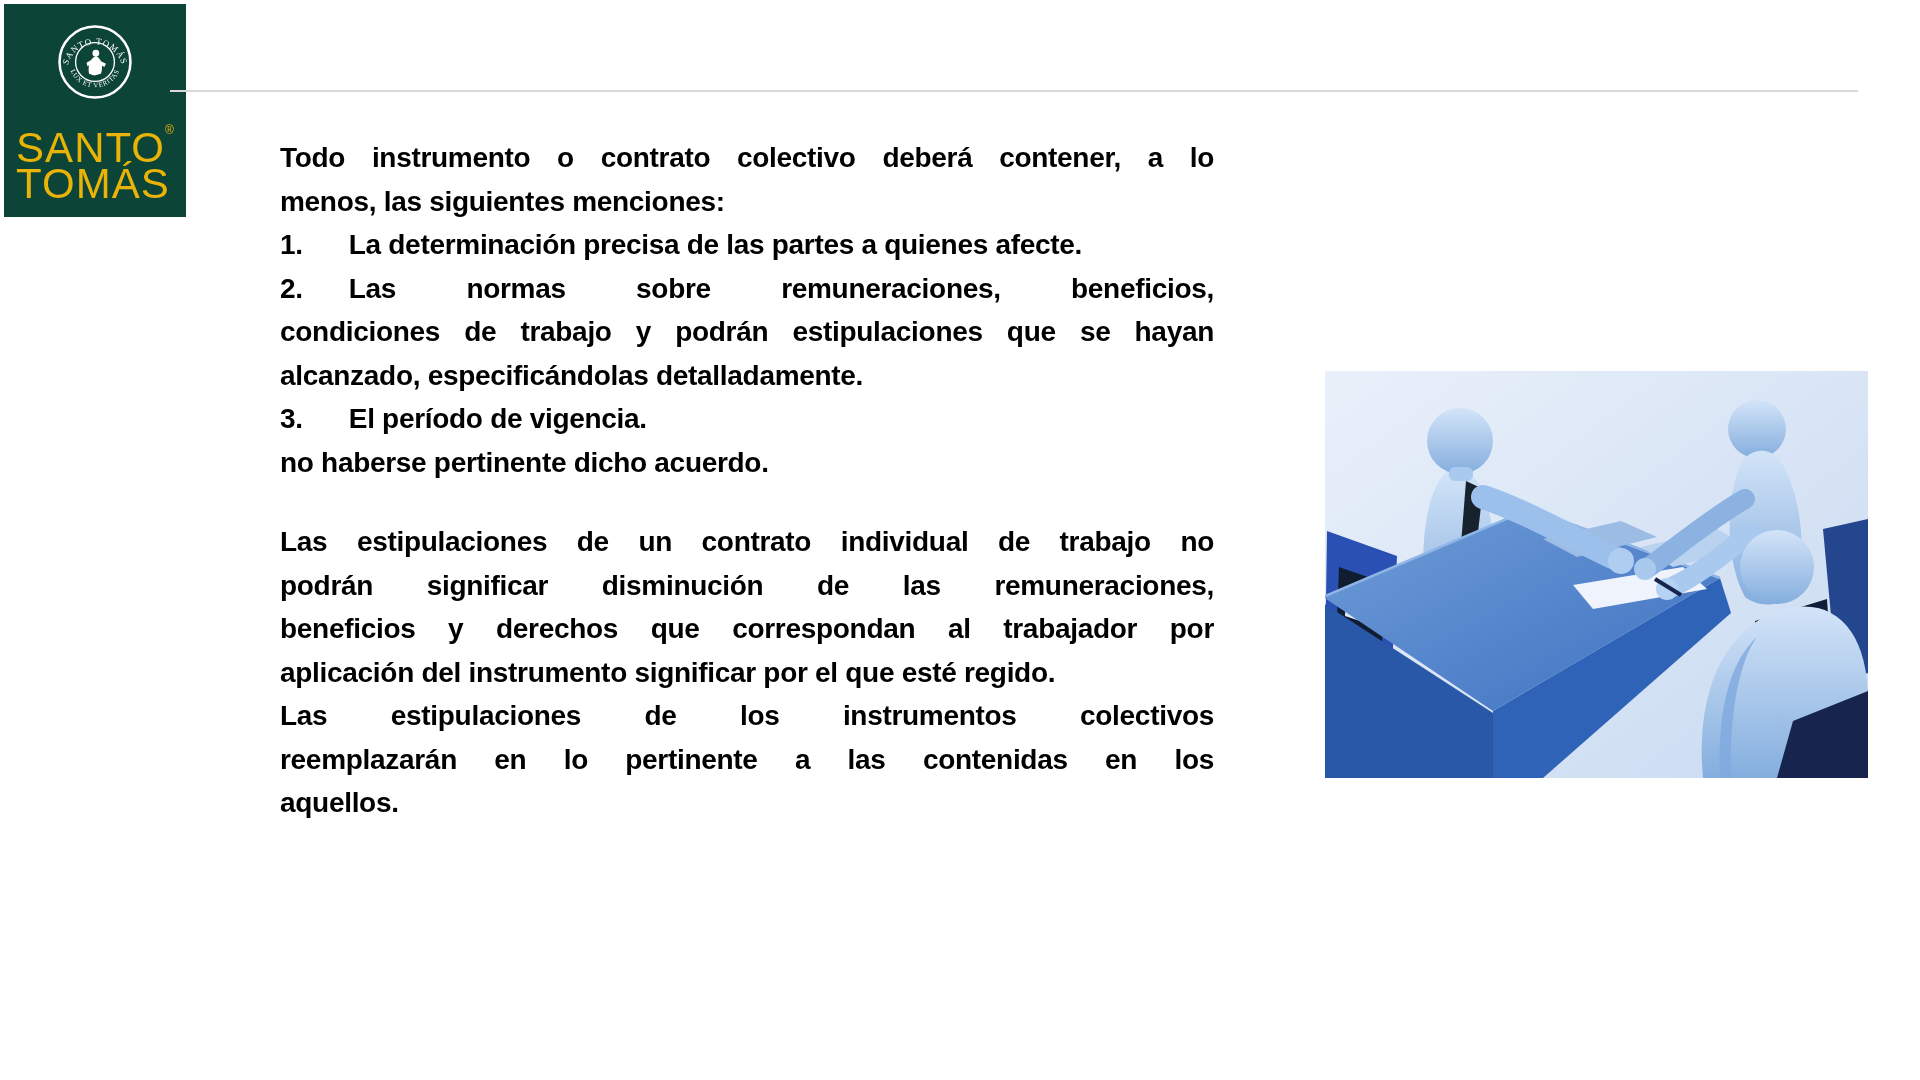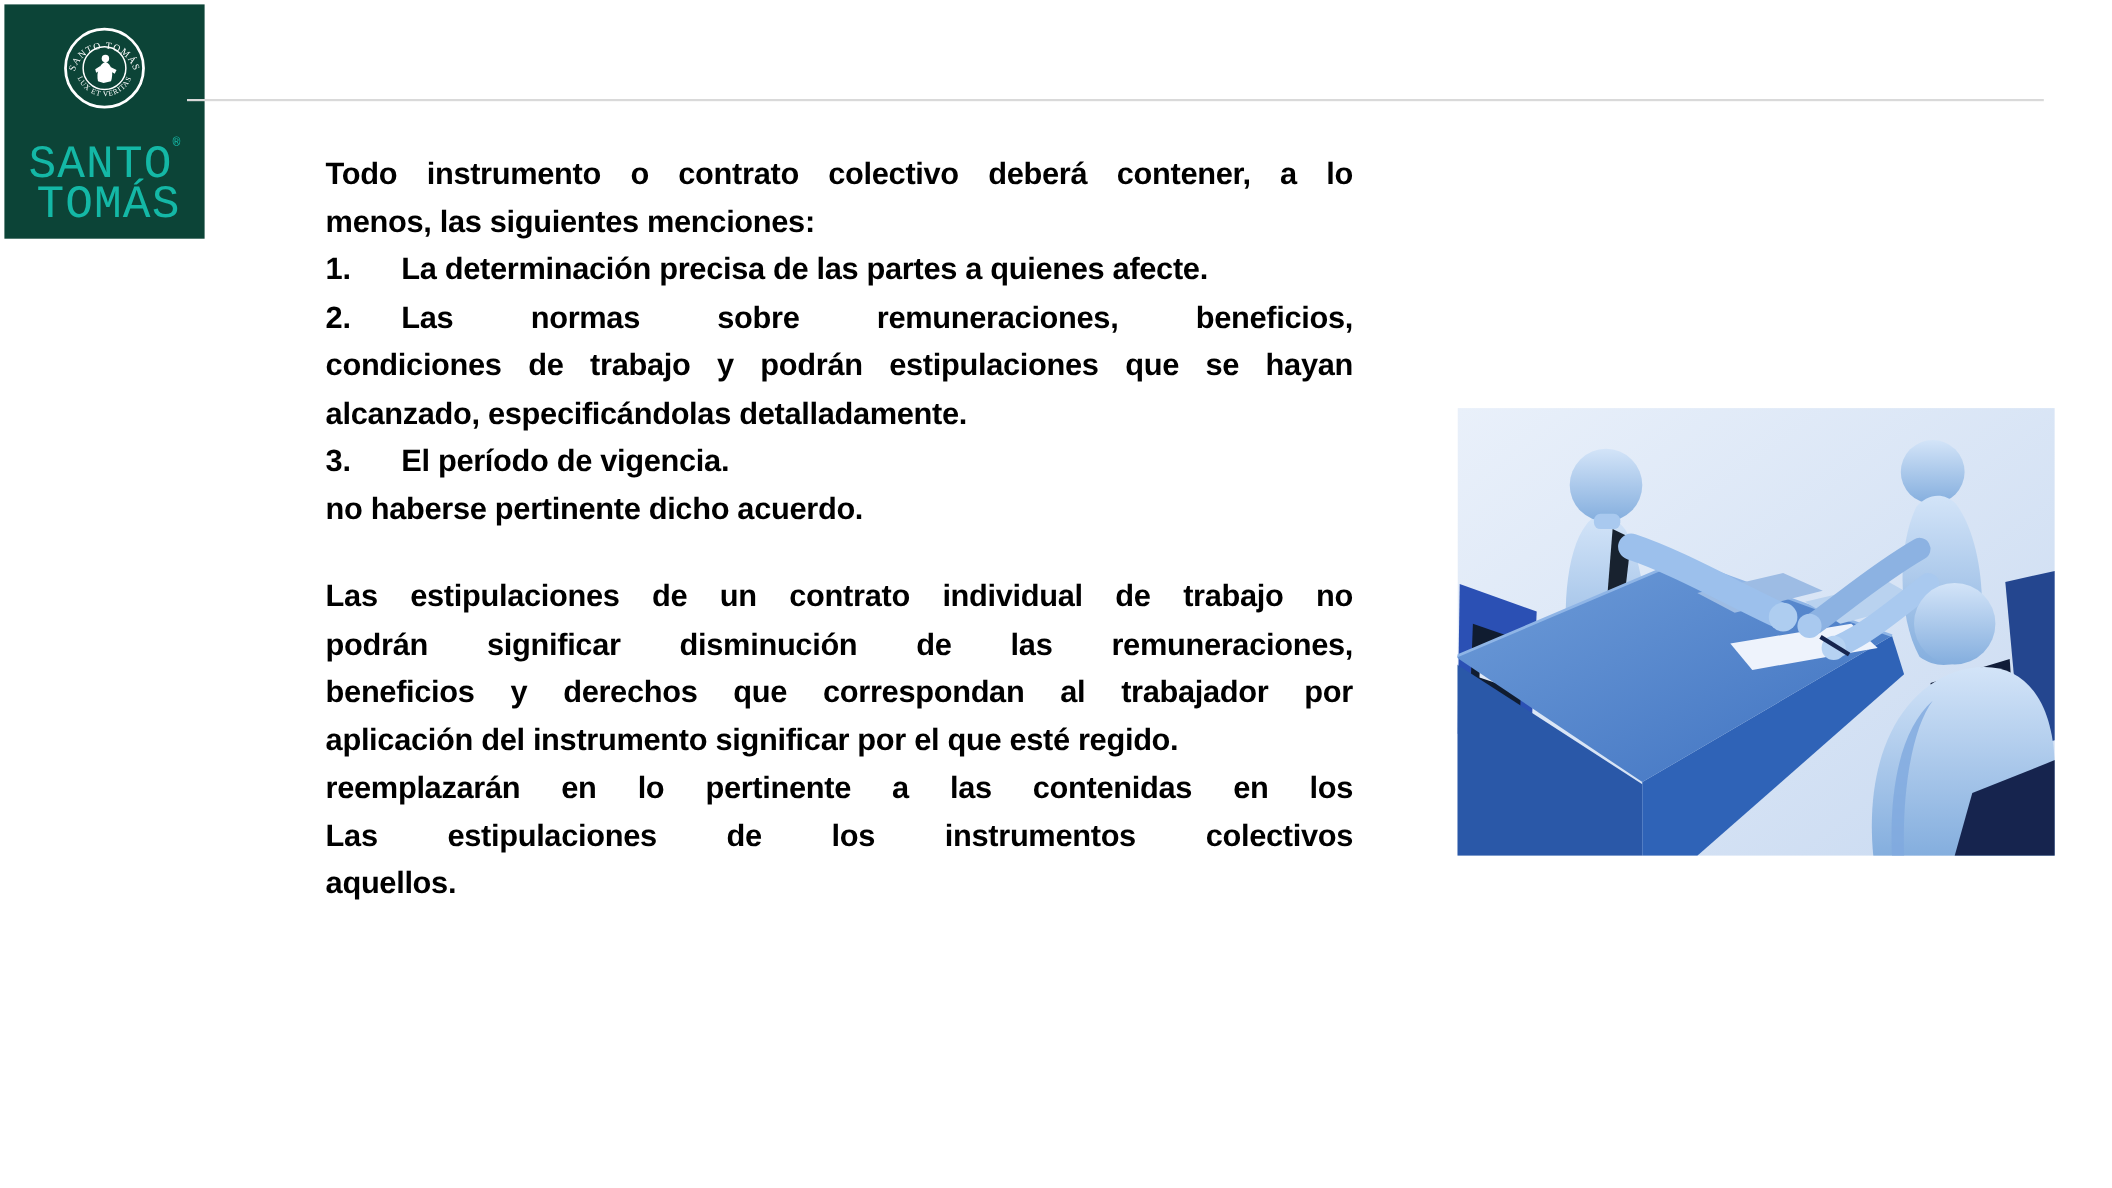"SANTO®" .wordmark { color: #14b8a6 -> #eab308; font-family: Liberation Mono, monospace -> Liberation Sans, sans-serif; text-align: right -> left }
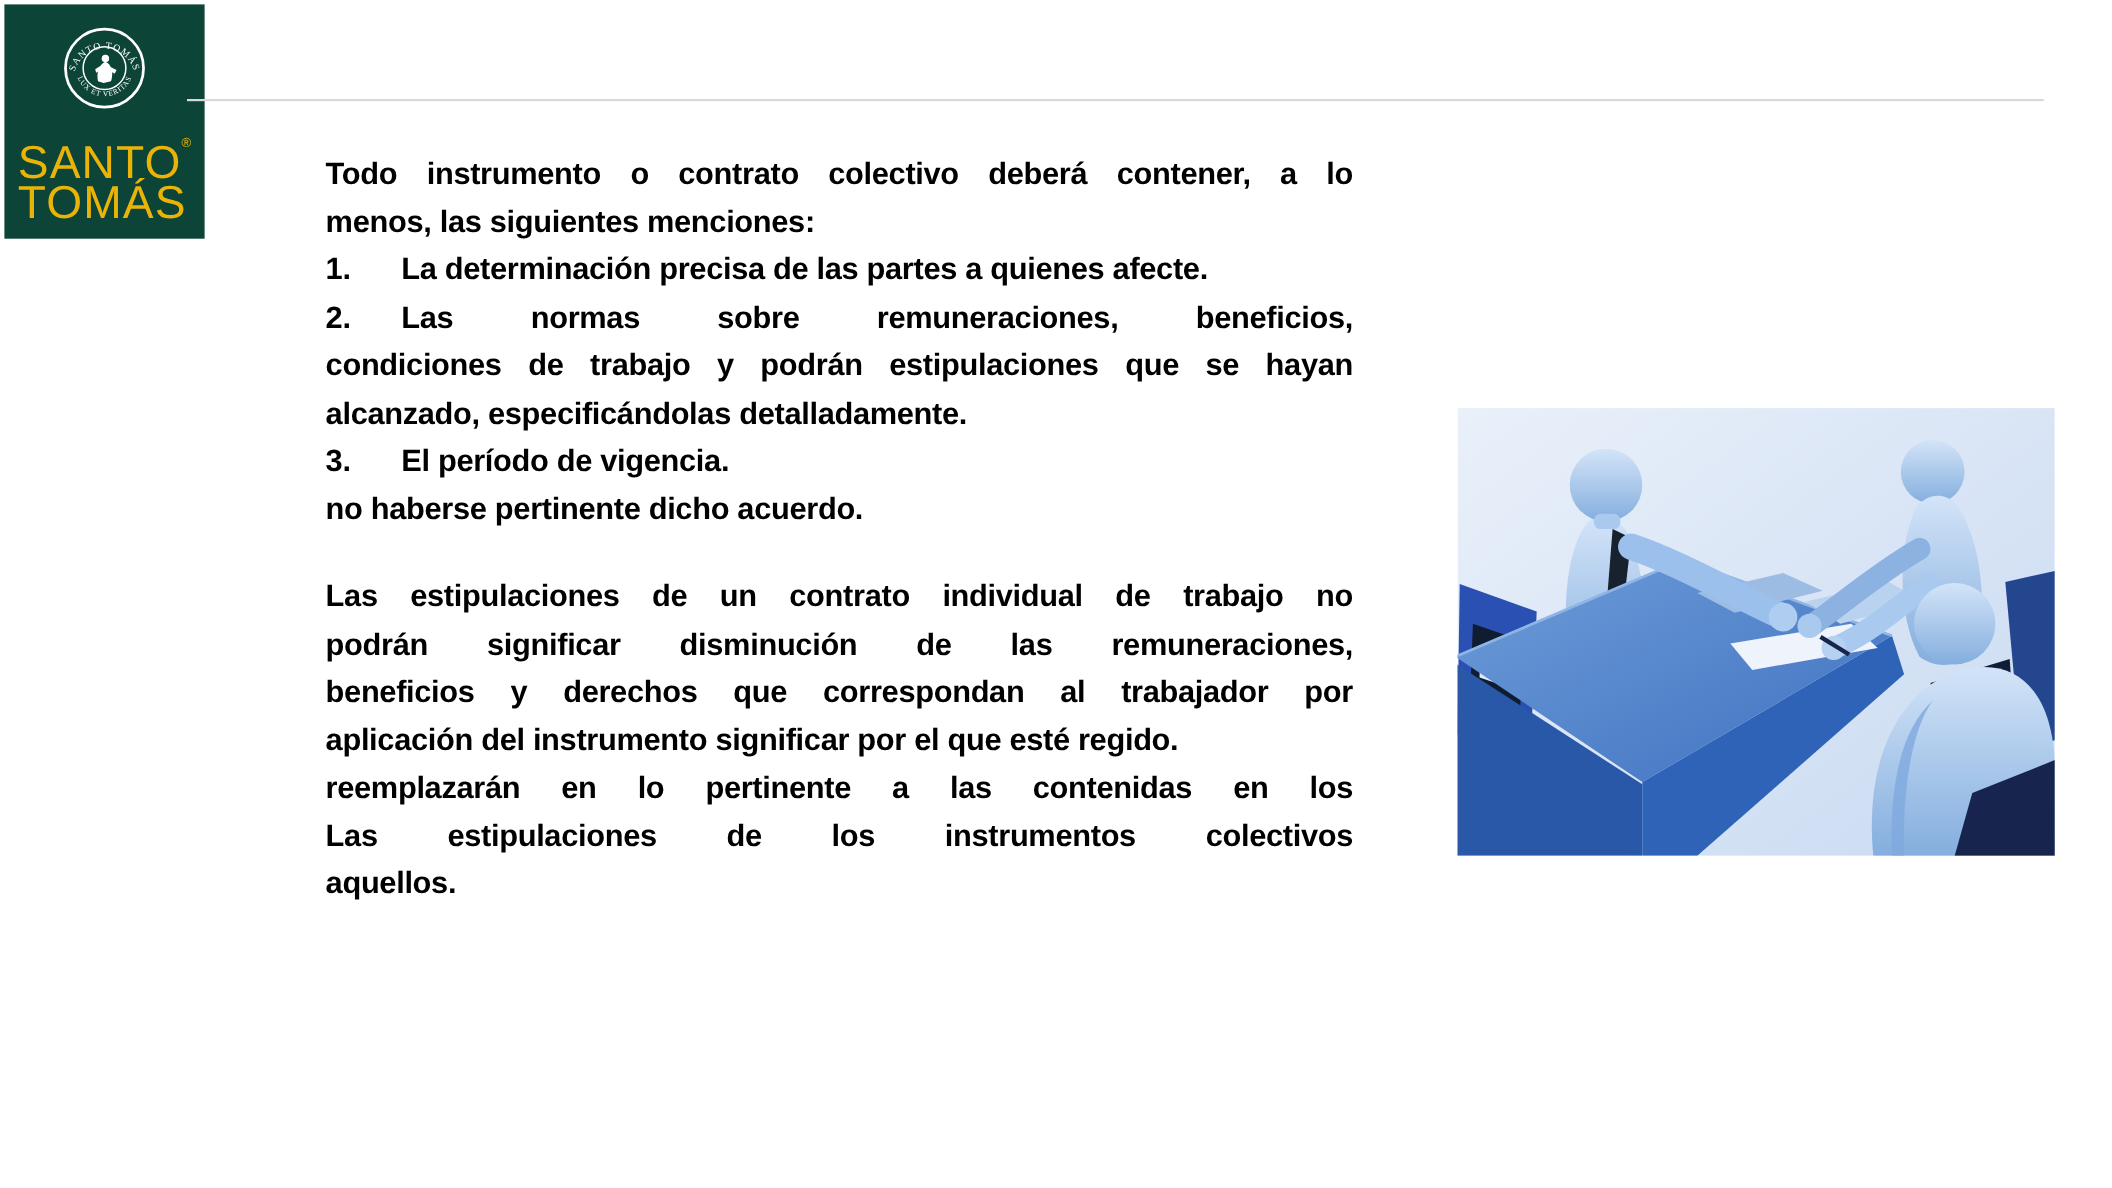"Todo instrumento o contrato colectivo" .body-text { left: 296px -> 280px }
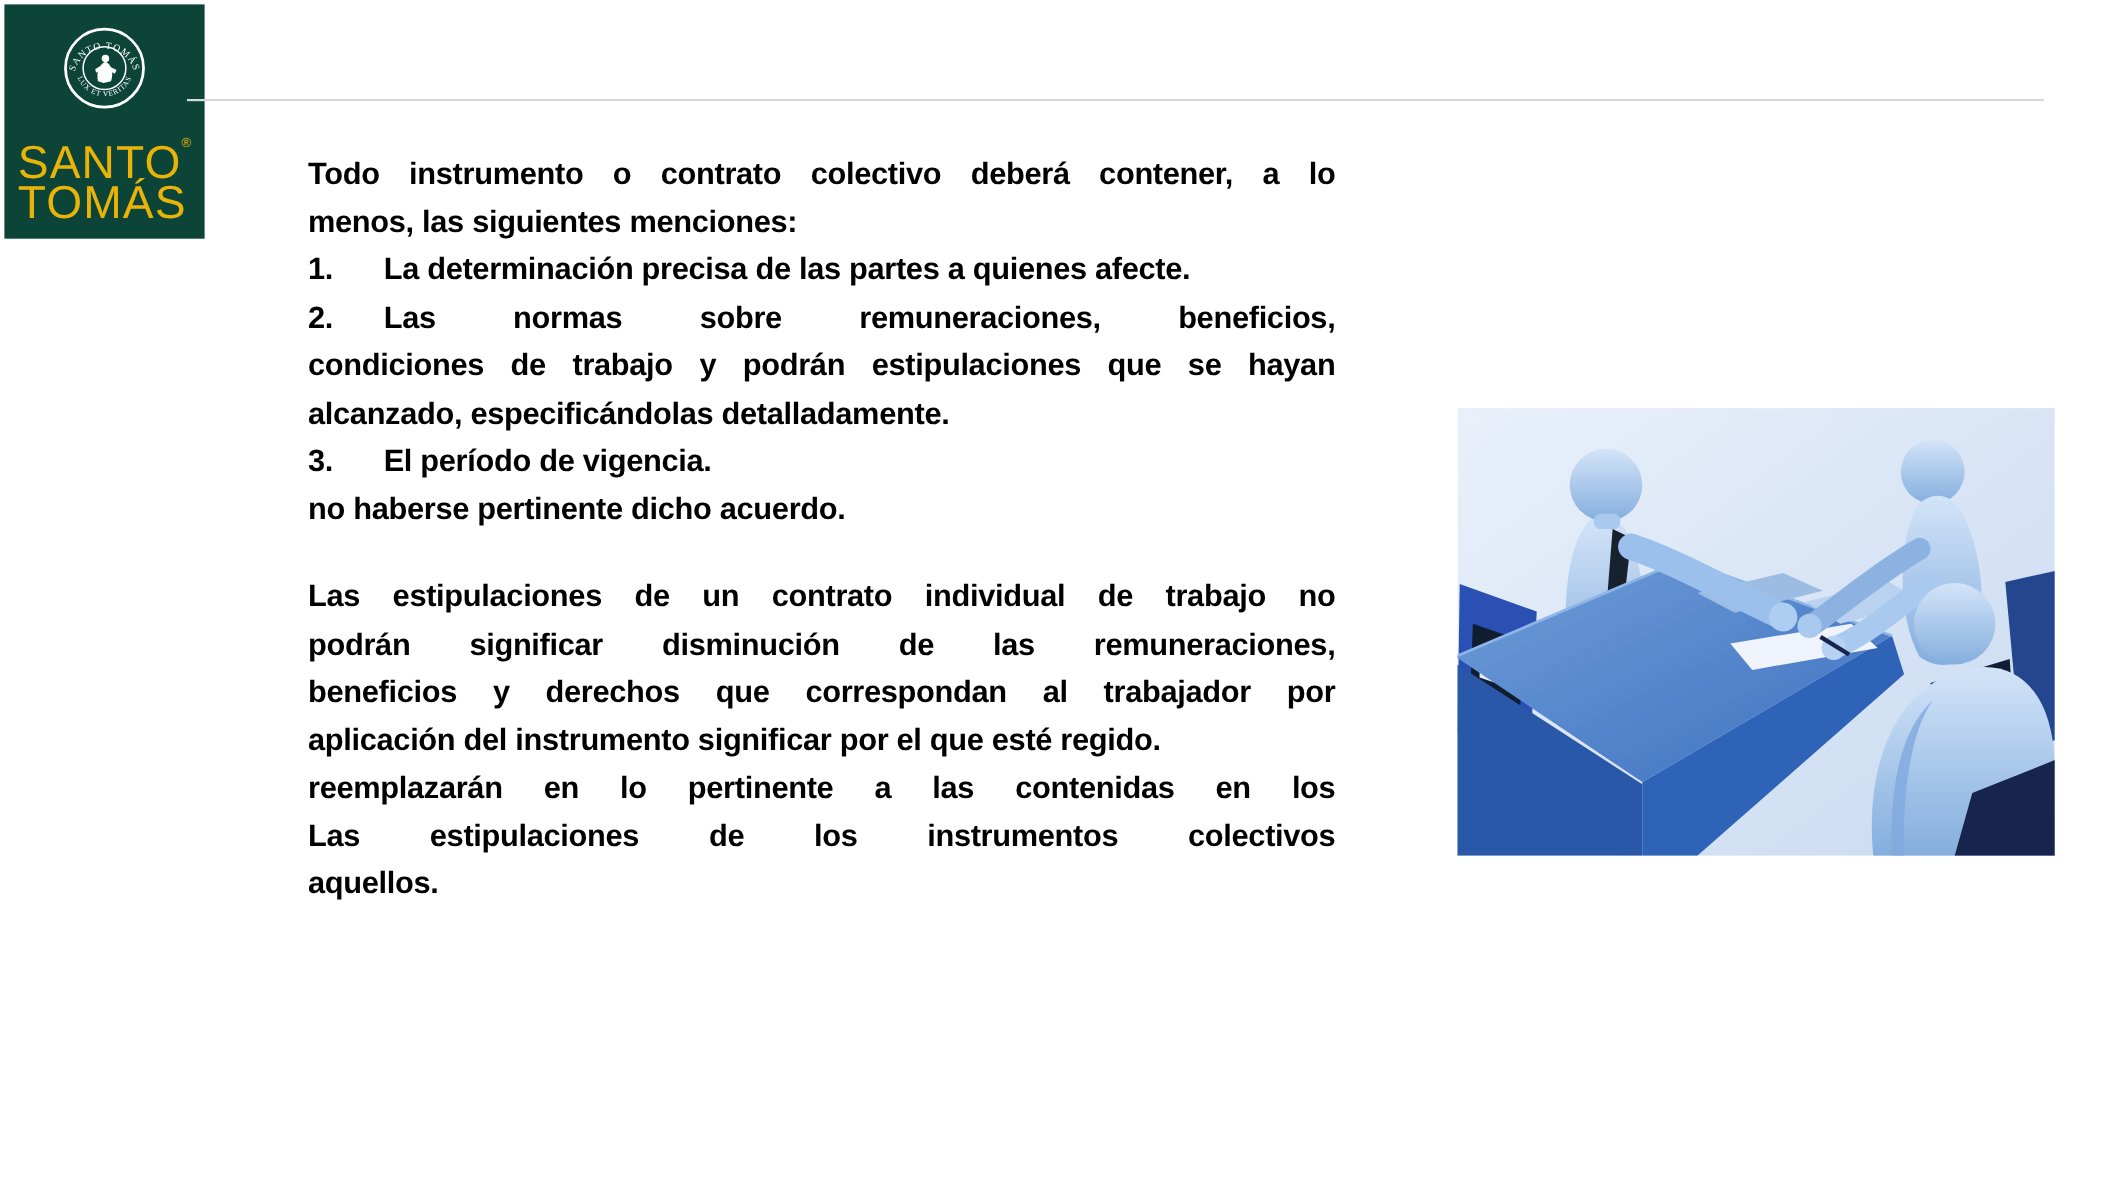"reemplazarán en lo pertinente a" div.text-line { order: before "Las estipulaciones de los instrumentos" -> after "Las estipulaciones de los instrumentos" }
